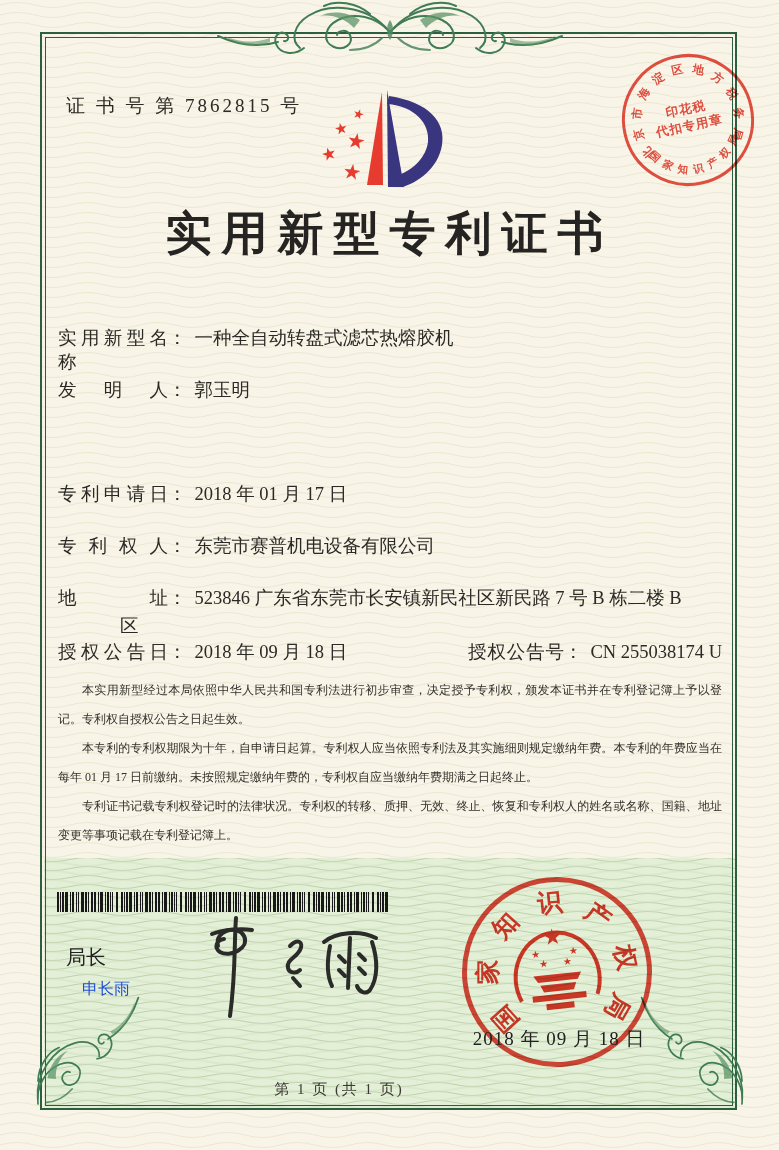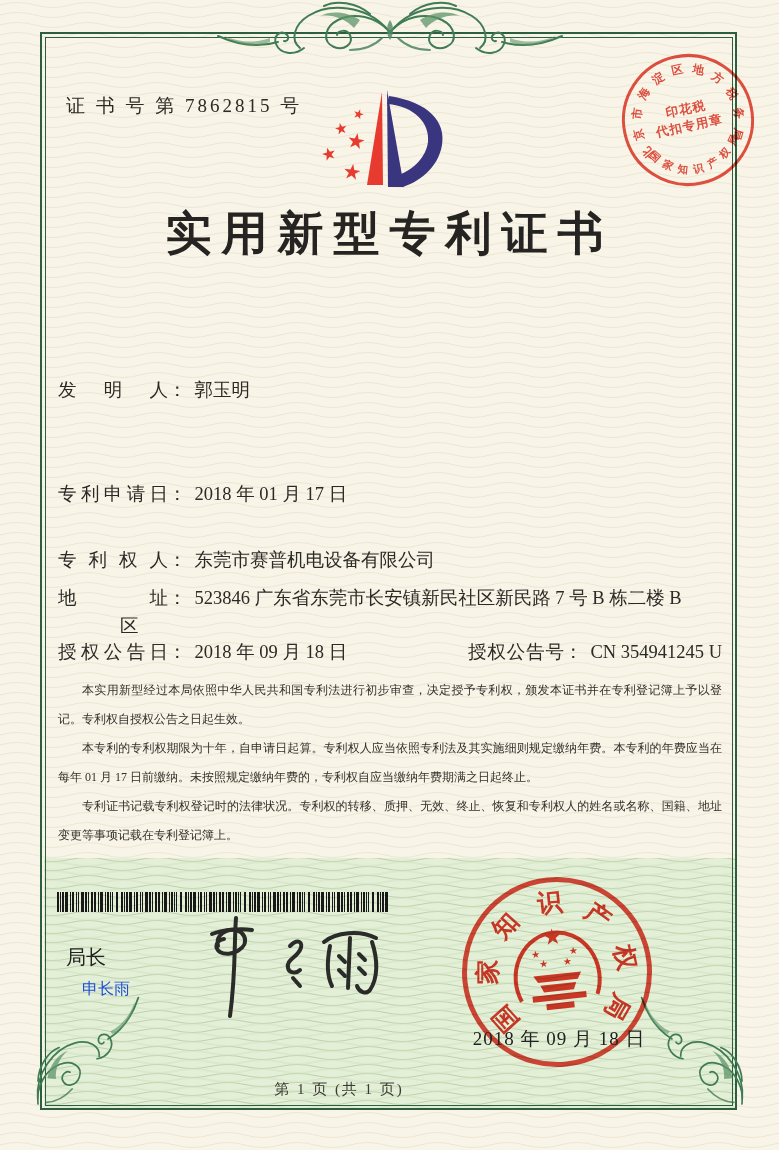"实用新型名称： 一种全自动转盘式滤芯热熔胶机" div.field-row { html: none -> <div> <span>实用新型名称</span><span>：</span><span>一种全自动转盘式滤芯热熔胶机</span> </div> }
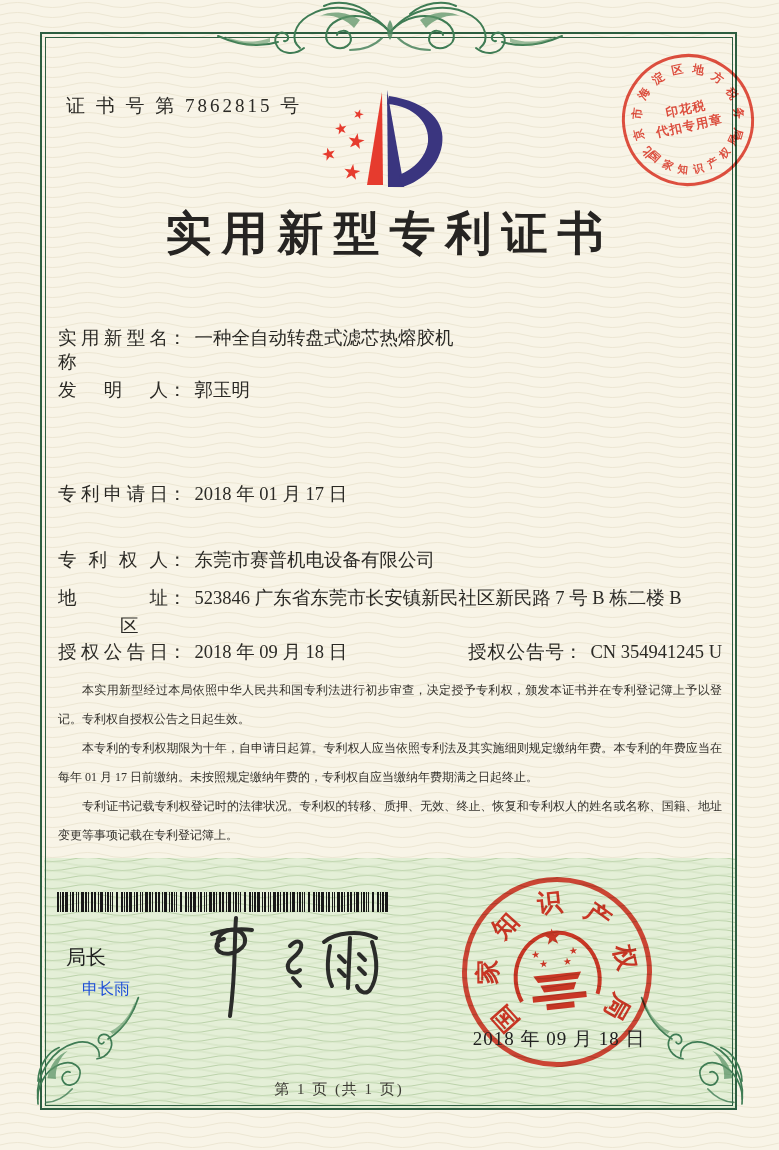"专利权人： 东莞市赛普机电设备有限公司" div.field-row { top: 548px -> 534px }
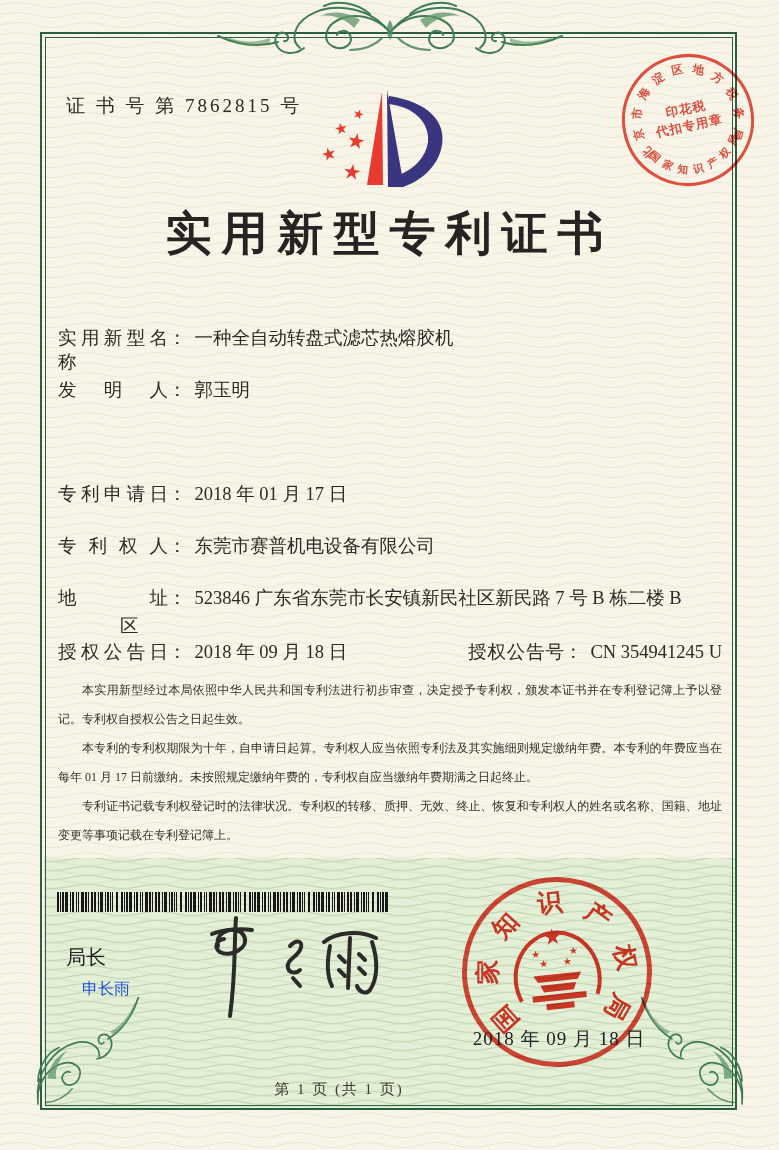"CN 354941245 U" span.fvalue { text: 354941245 -> 255038174 }
